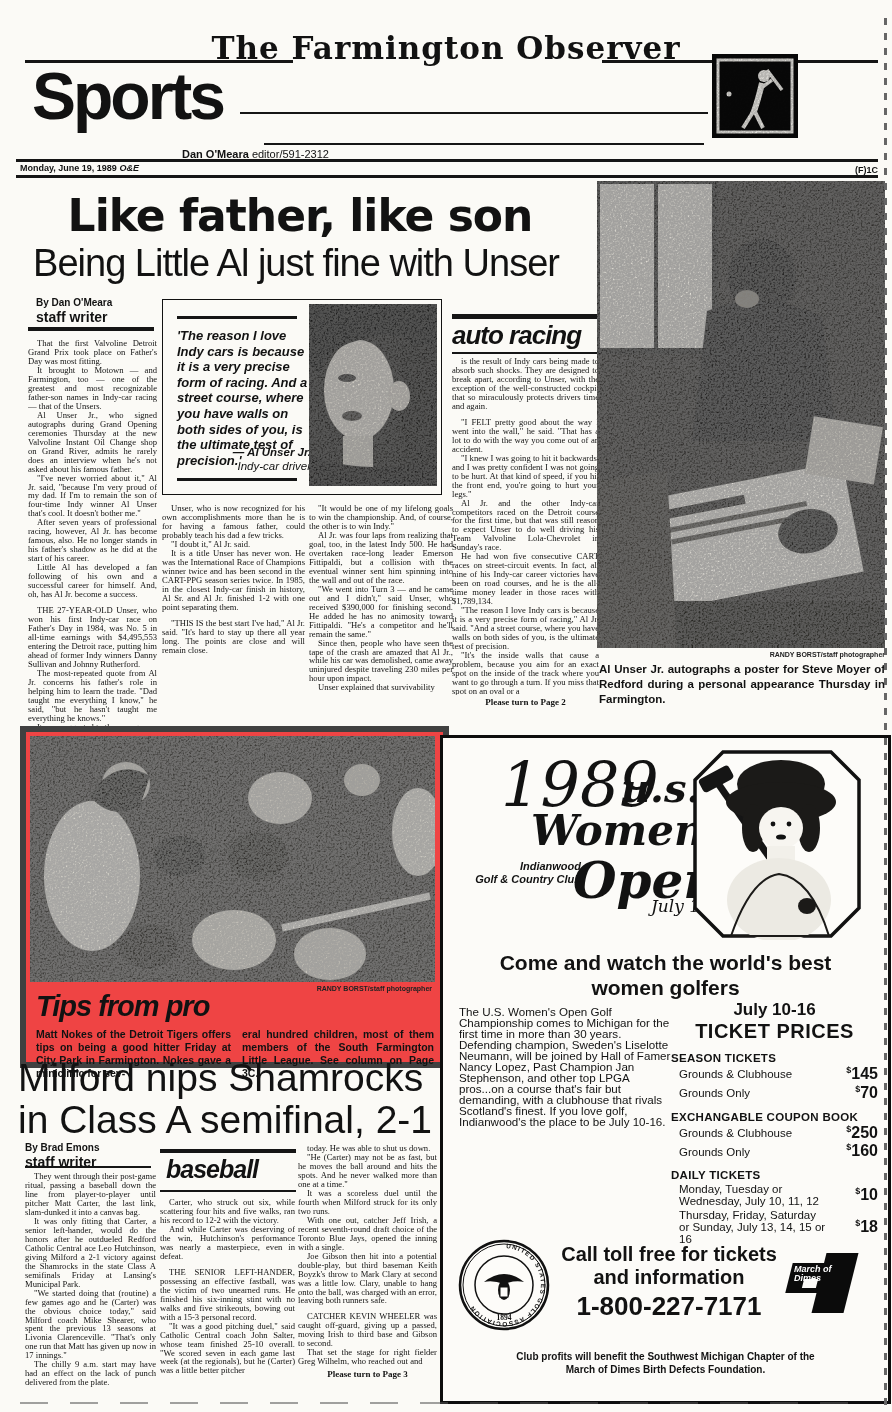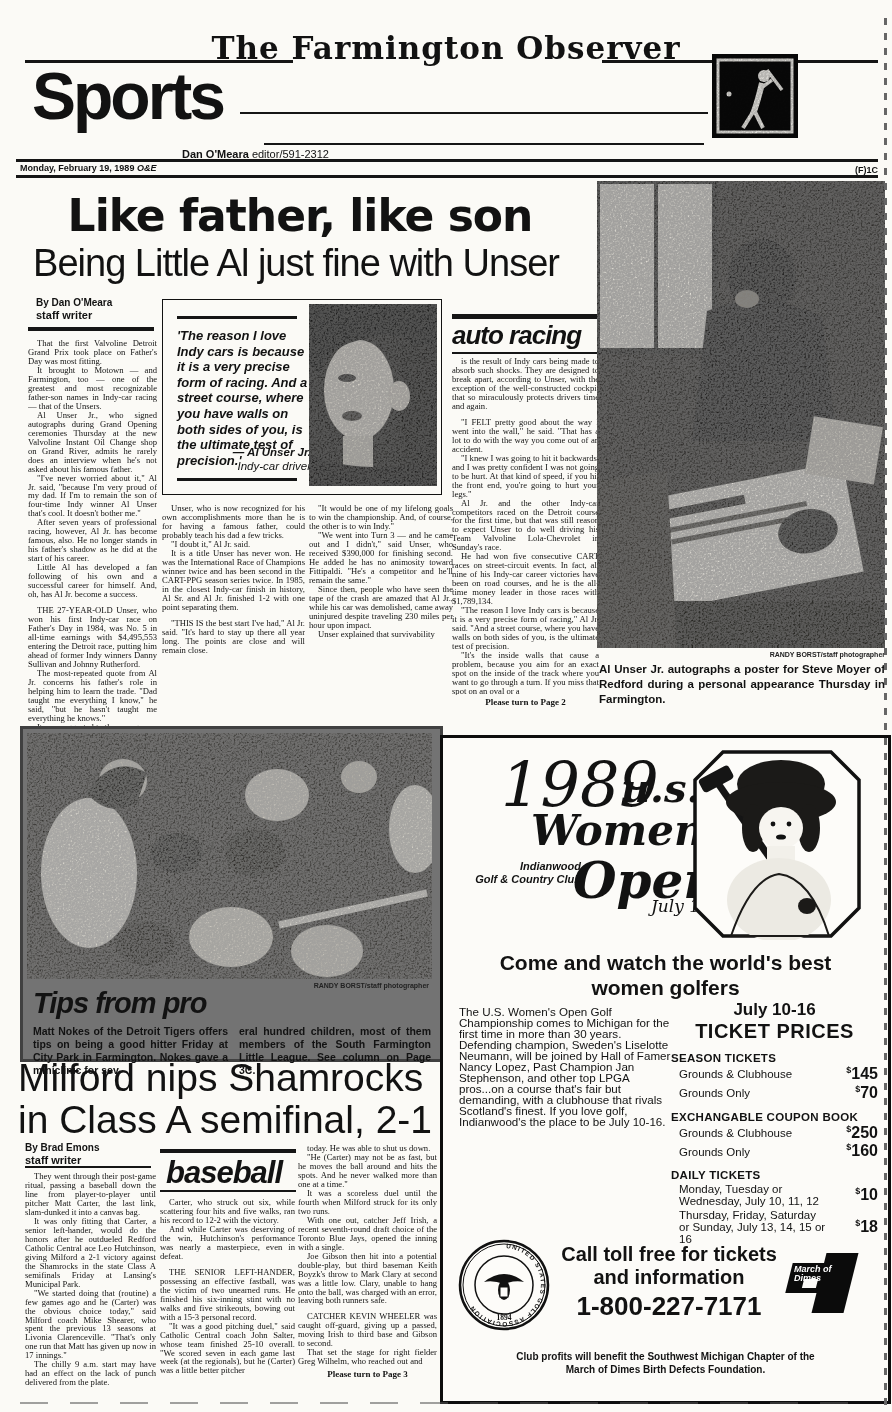"Monday, February 19, 1989" span { text: February -> June }
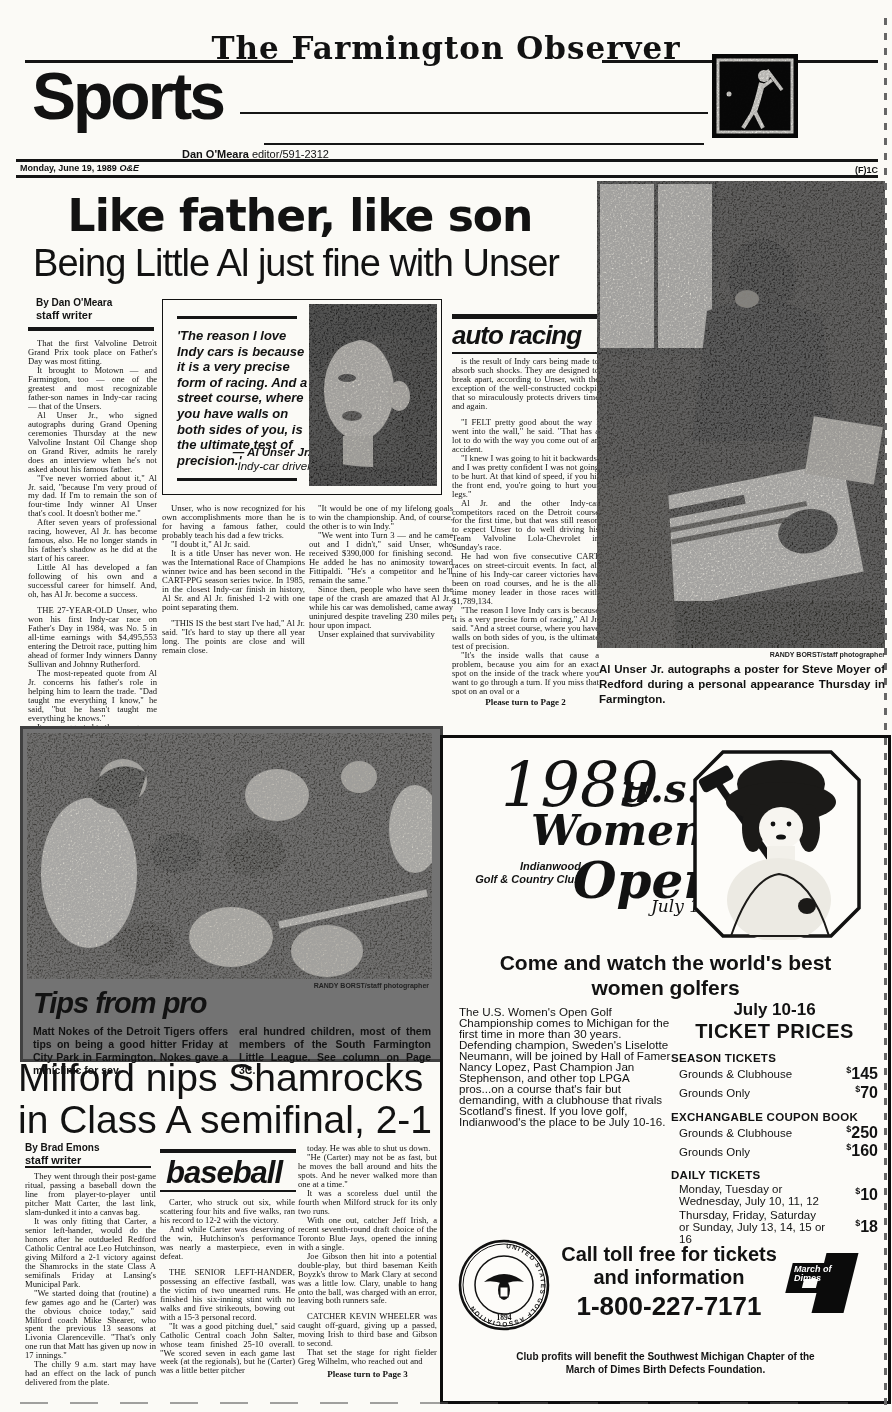"staff writer" .byline .role { font-size: 11px -> 14px }
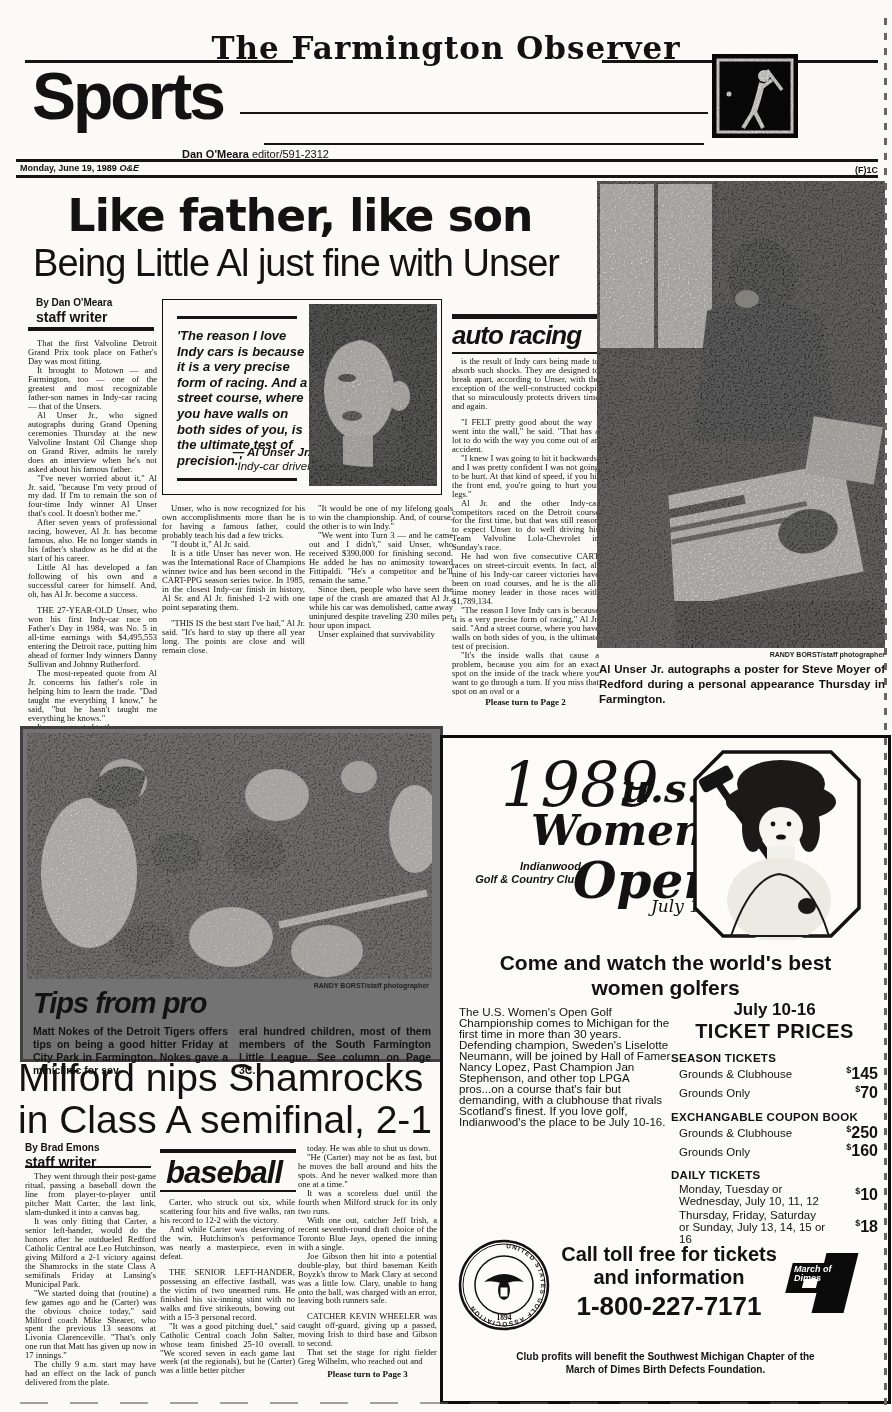"Al Jr. was four laps" p { html: none -> <p>Al Jr. was four laps from realizing that goal, too, in the latest Indy 500. He had overtaken race-long leader Emerson Fittipaldi, but a collision with the eventual winner sent him spinning into the wall and out of the race.</p> }
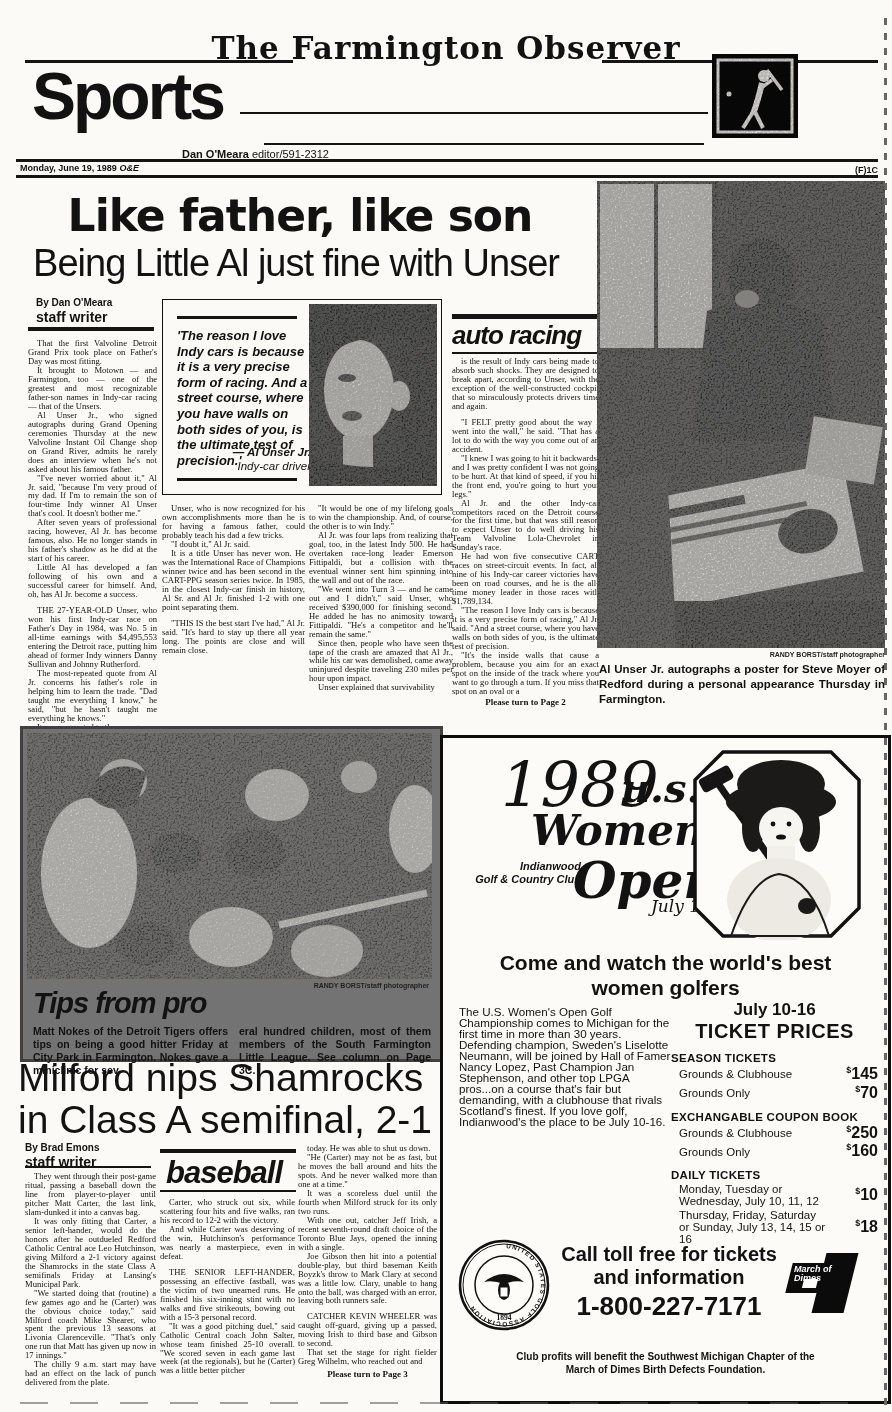"Tips from pro" #tips-box { background: #737373 -> #ef4444; border: 3px solid #404040 -> 6px solid #404040 }
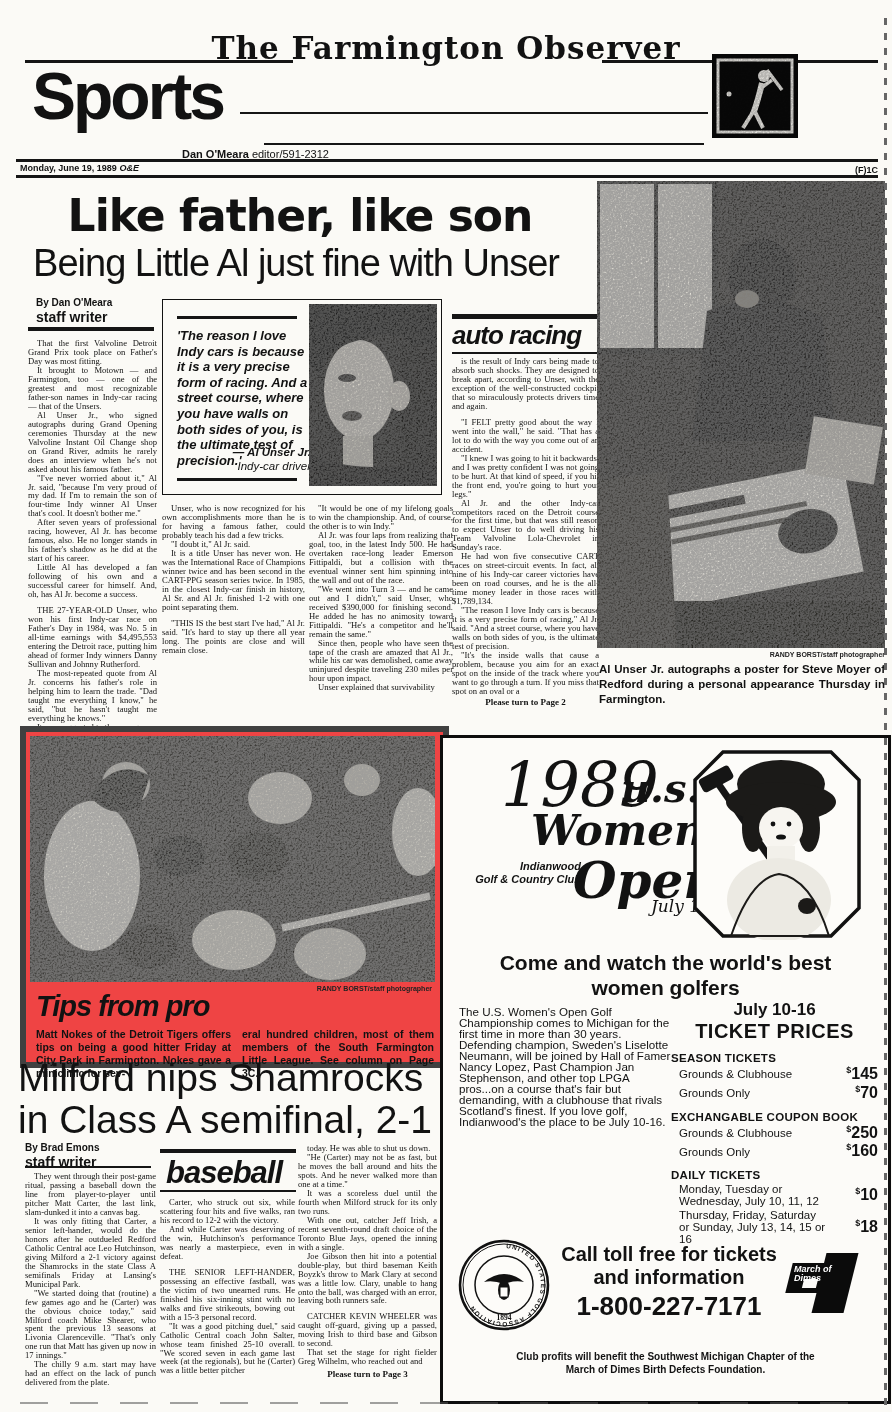"baseball" #bb-label { font-size: 31px -> 25px }
